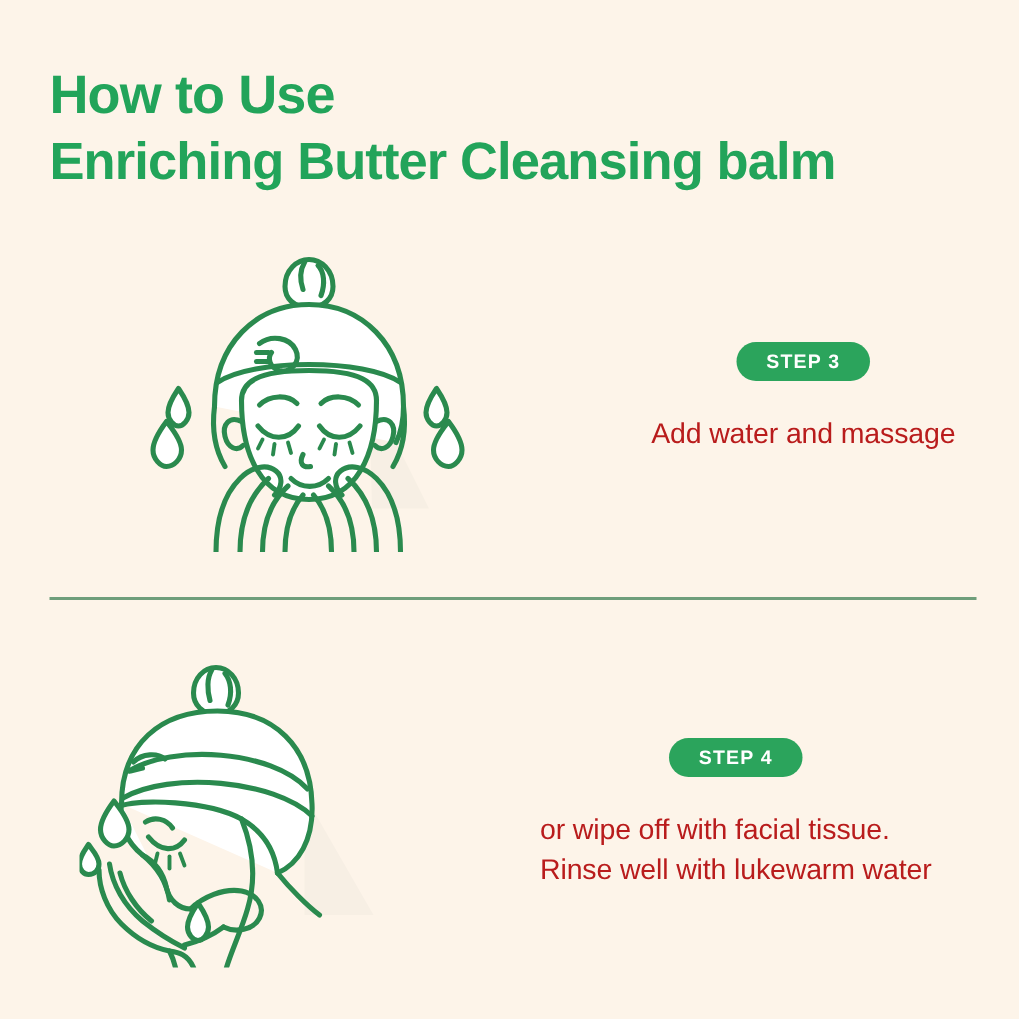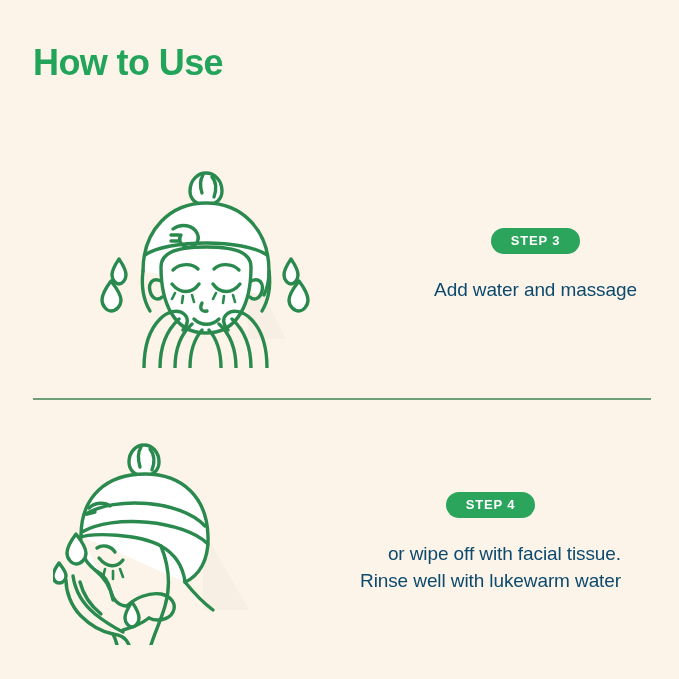"Enriching Butter Cleansing balm" span.heading-line { html: none -> <span>Enriching Butter Cleansing balm</span> }
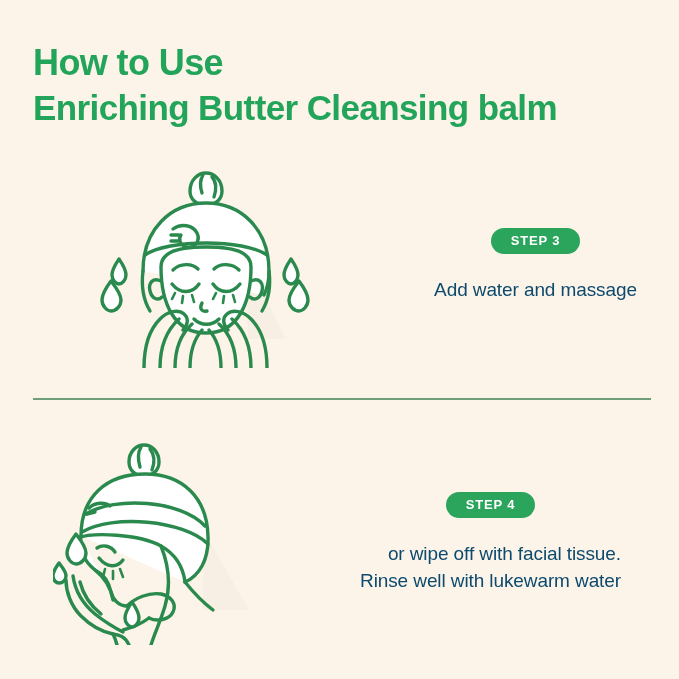"Add water and massage" .step-desc { color: #0c4a6e -> #b91c1c; text-align: right -> left }
